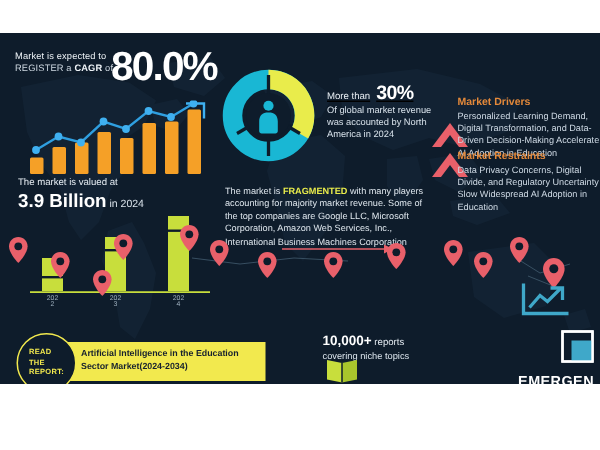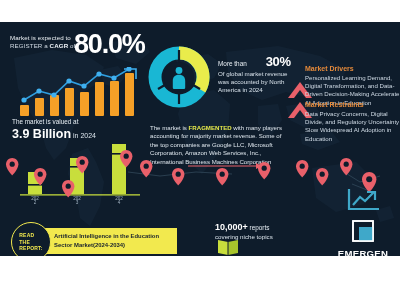"30%" .pct-row { gap: 19px -> 4px; text-decoration: none -> underline }
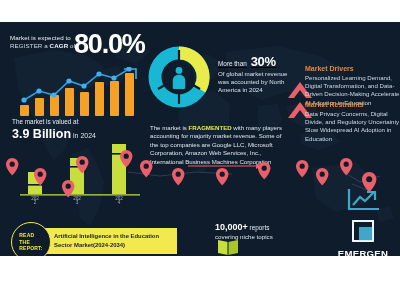"EMERGEN" .logo { text-align: center -> right }
